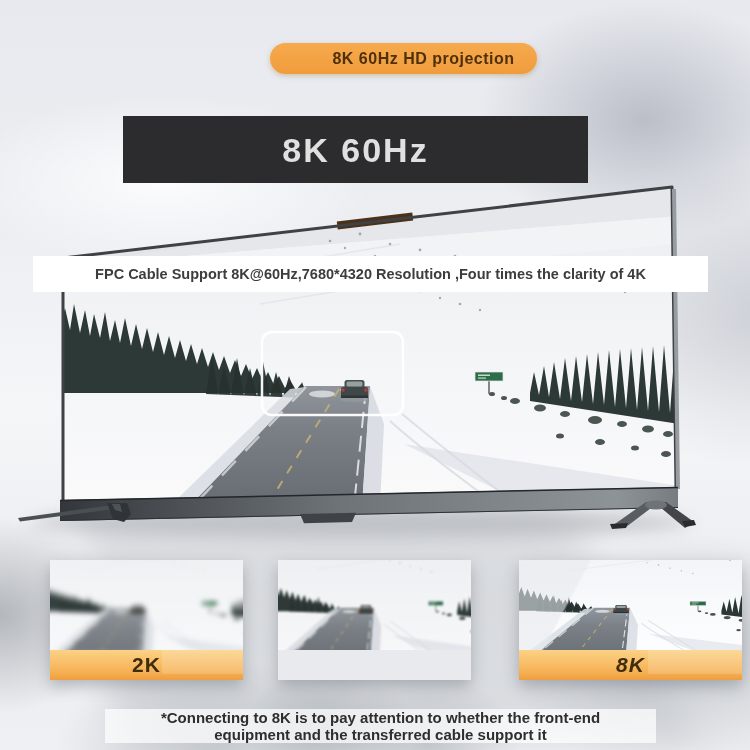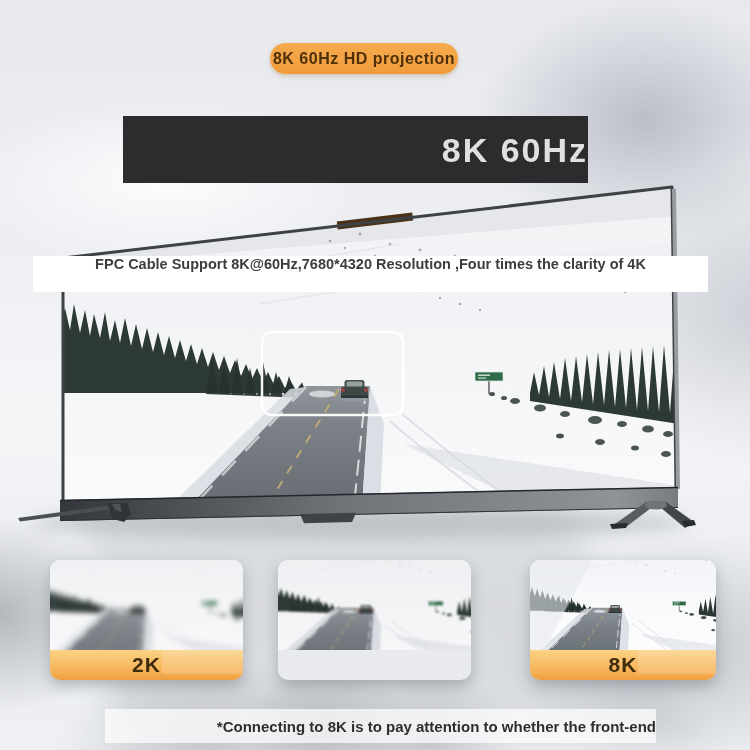"8K 60Hz HD projection" .badge { padding-left: none -> 40px; width: 188px -> 227px }
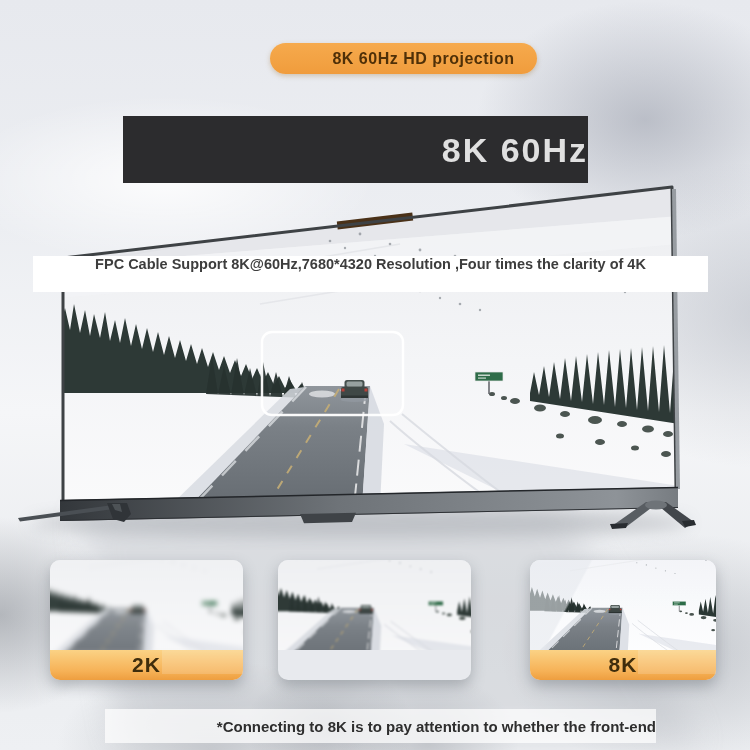"8K 60Hz" .banner { text-align: right -> center }
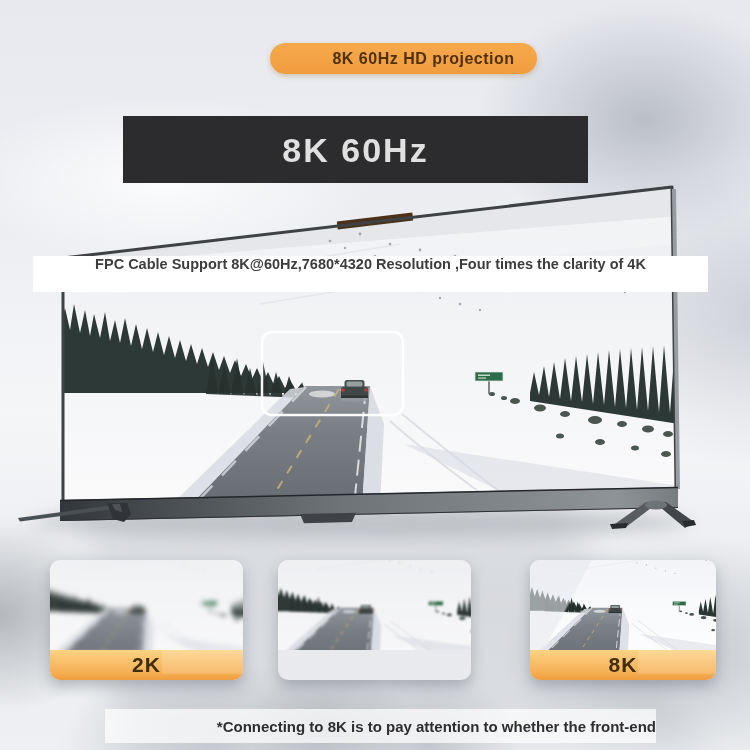"FPC Cable Support 8K@60Hz,7680*4320" .info-box { flex-direction: row -> column }
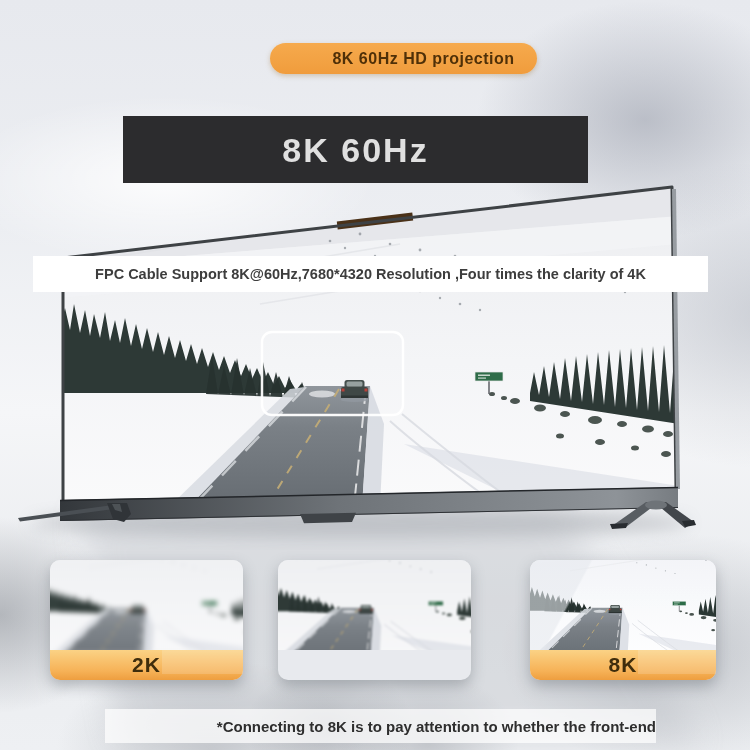"2K" .thumb { border-radius: 10px -> 0 }
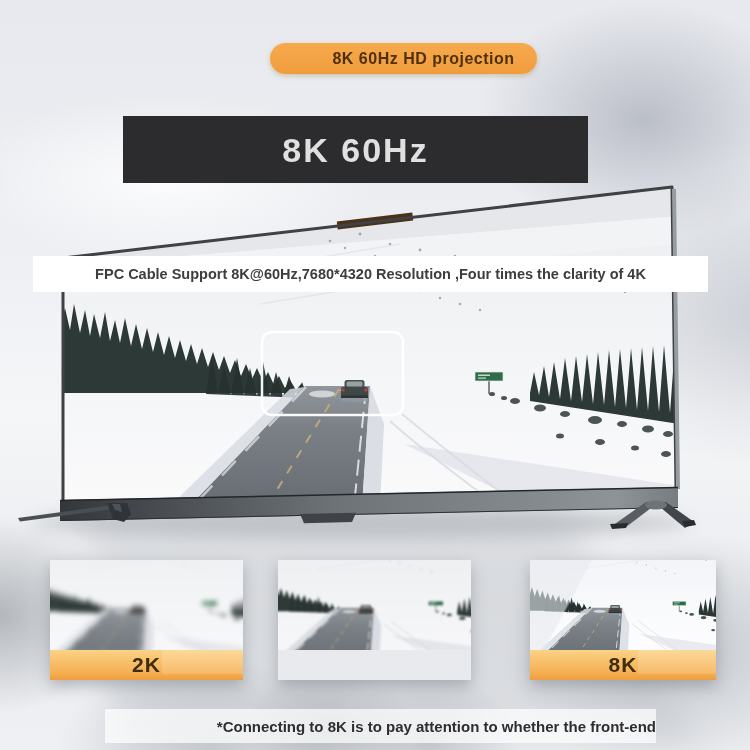"8K" .t8 { font-style: none -> italic; left: 530px -> 519px; width: 186px -> 223px }
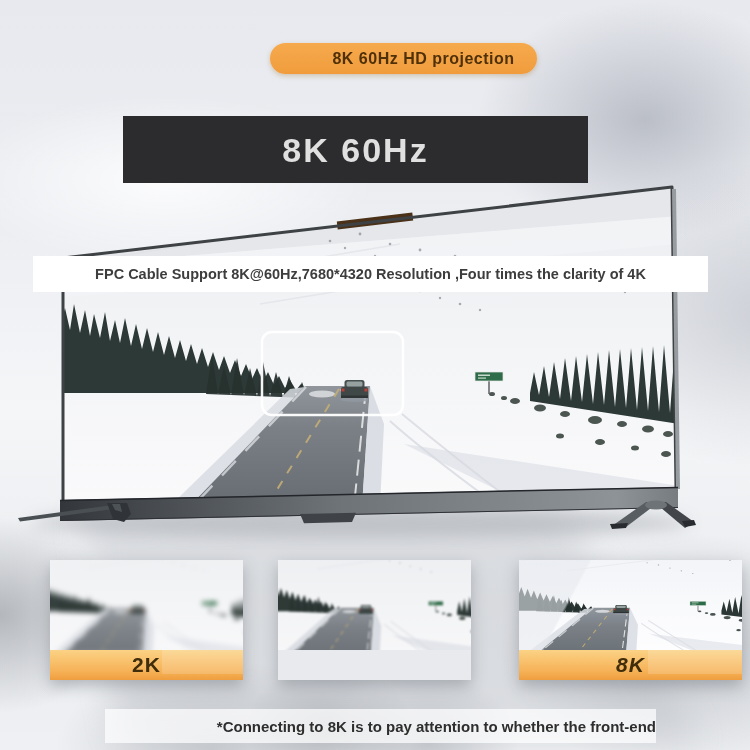"*Connecting to 8K is to" .footnote { text-align: right -> center }
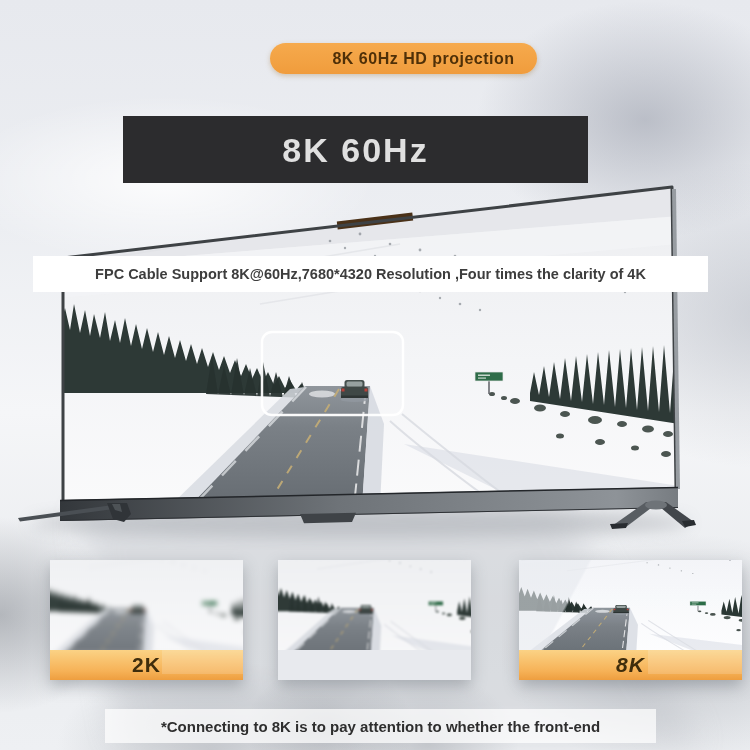"equipment and the transferred cable" div { html: none -> <div>equipment and the transferred cable support it</div> }
